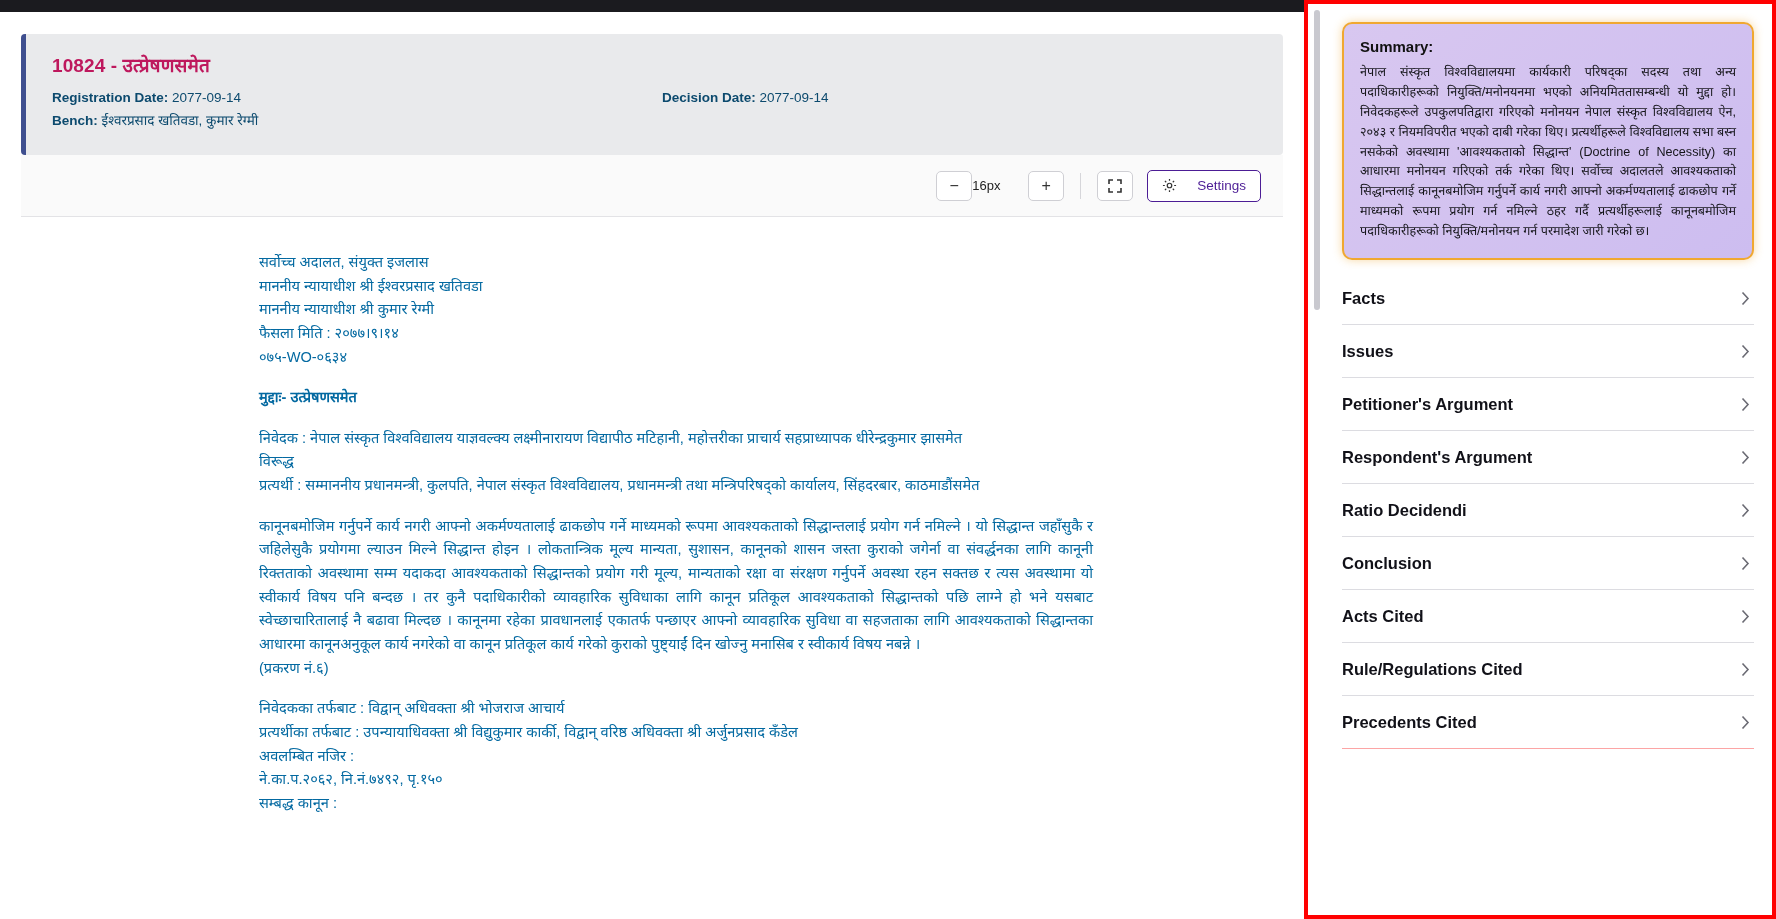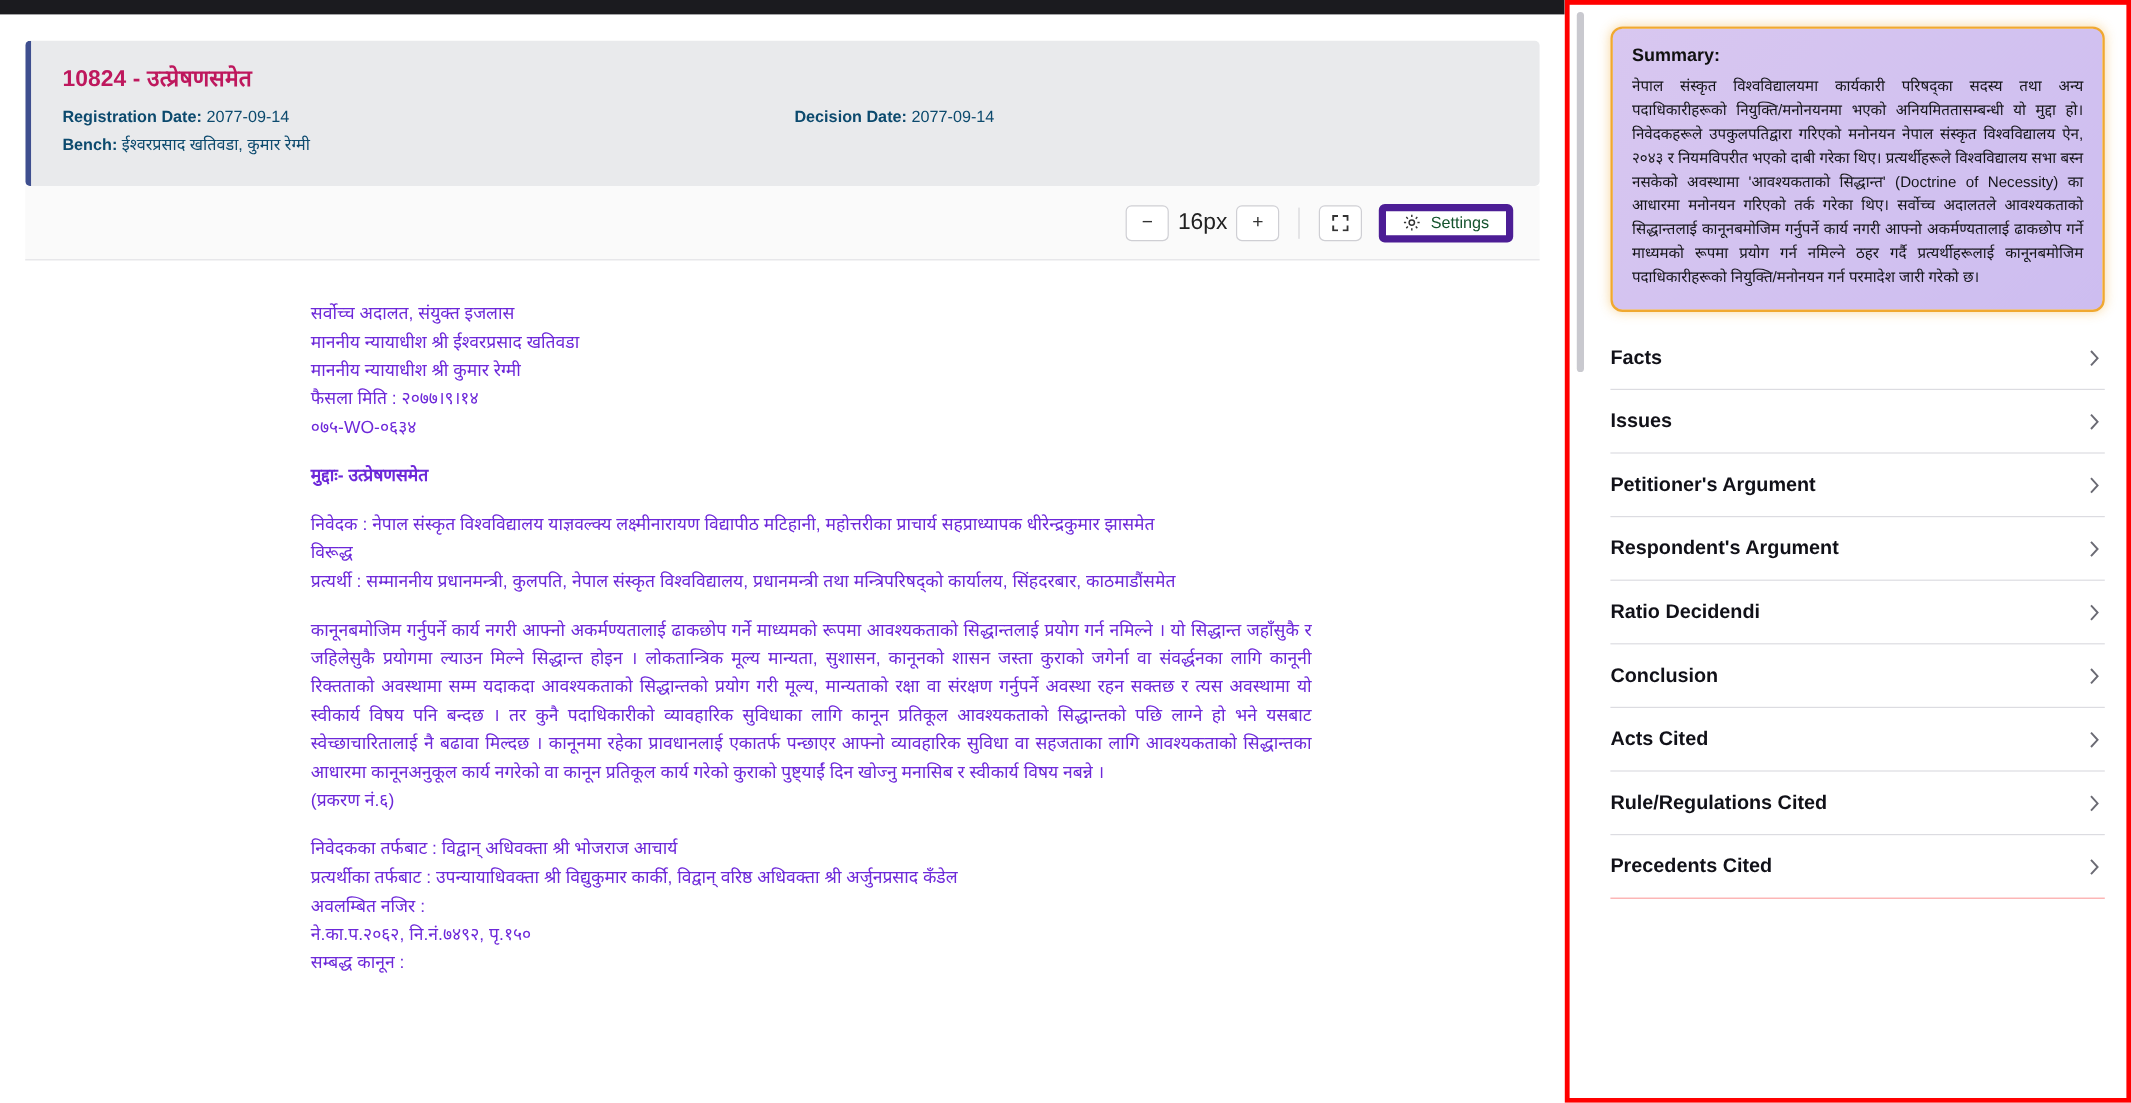"16px" .tb-zoomval { font-size: 19px -> 13px; text-align: center -> left }
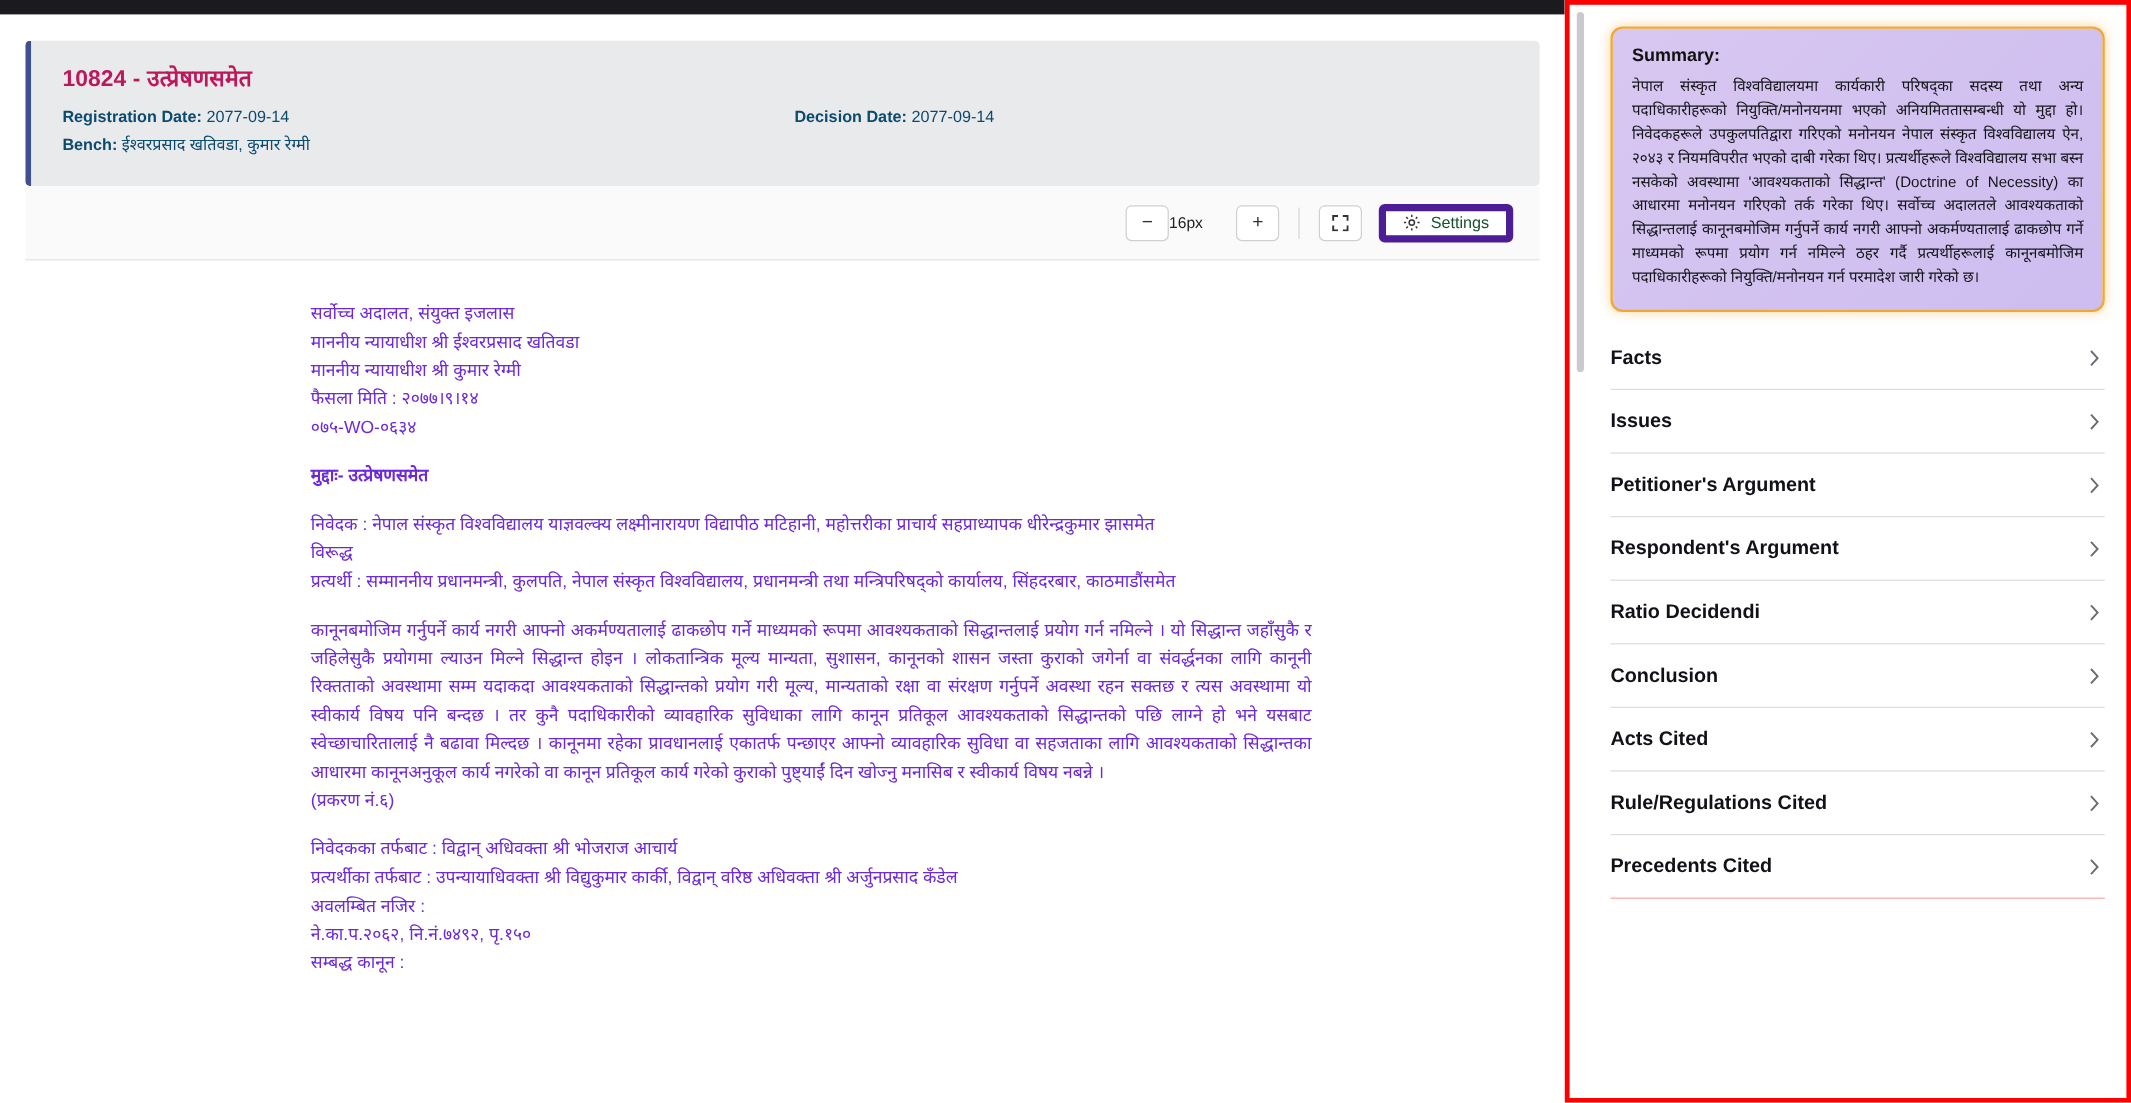"Settings" .tb-settings { border: 6px solid #4c1d95 -> 1px solid #4c1d95; color: #14532d -> #4c1d95; gap: 8px -> 20px }
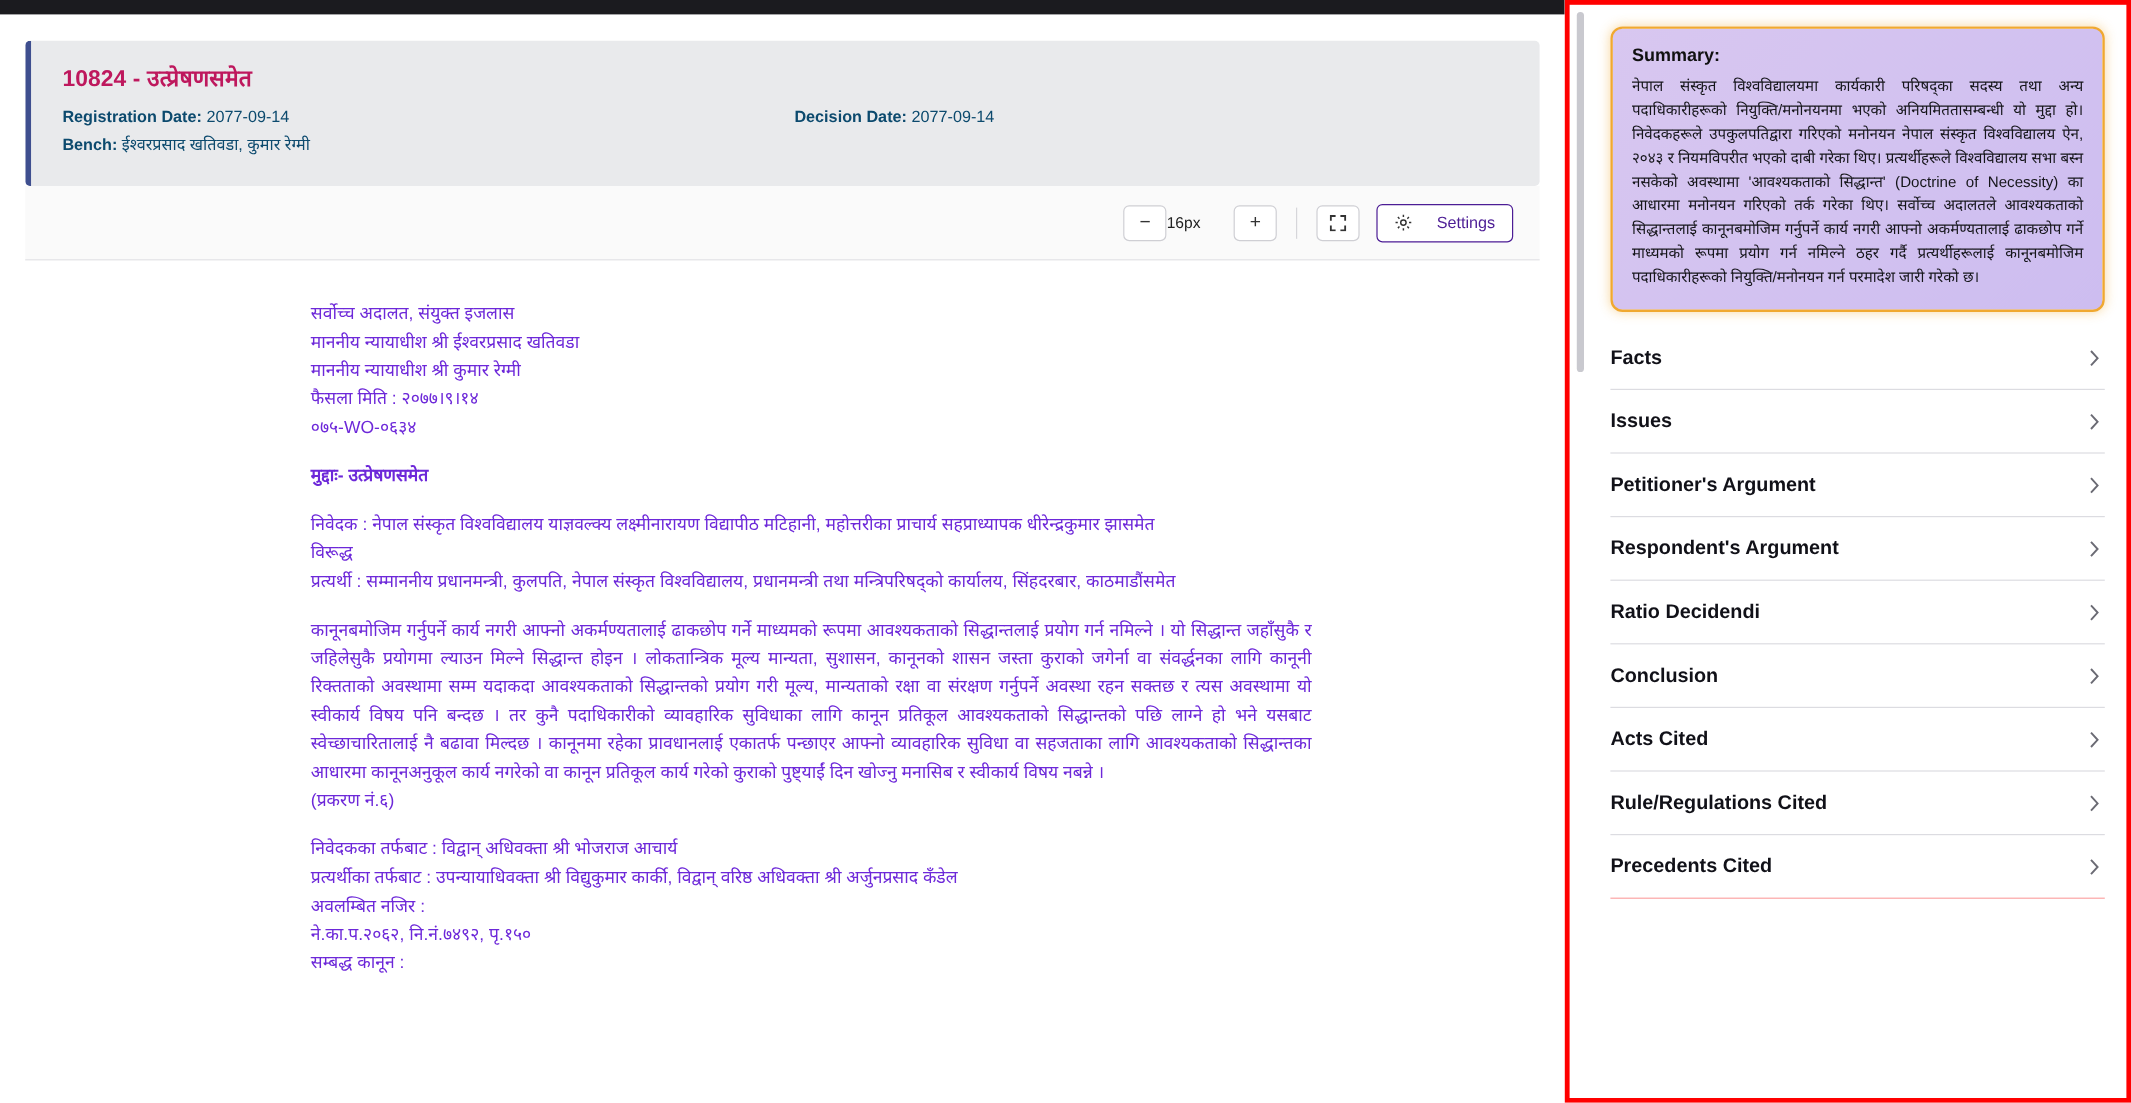"सर्वोच्च अदालत, संयुक्त इजलास" .doc-body { color: #6d28d9 -> #0369a1 }
